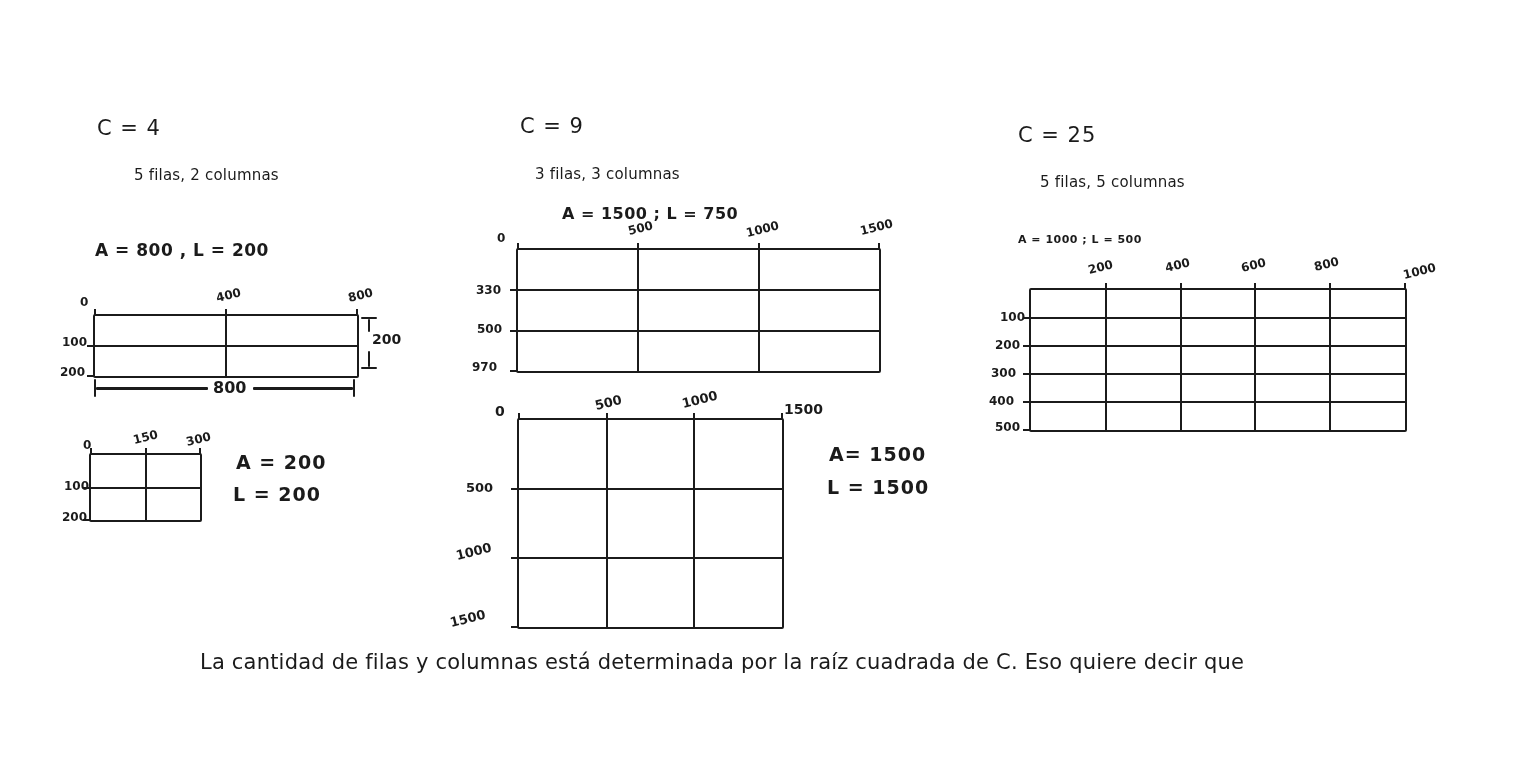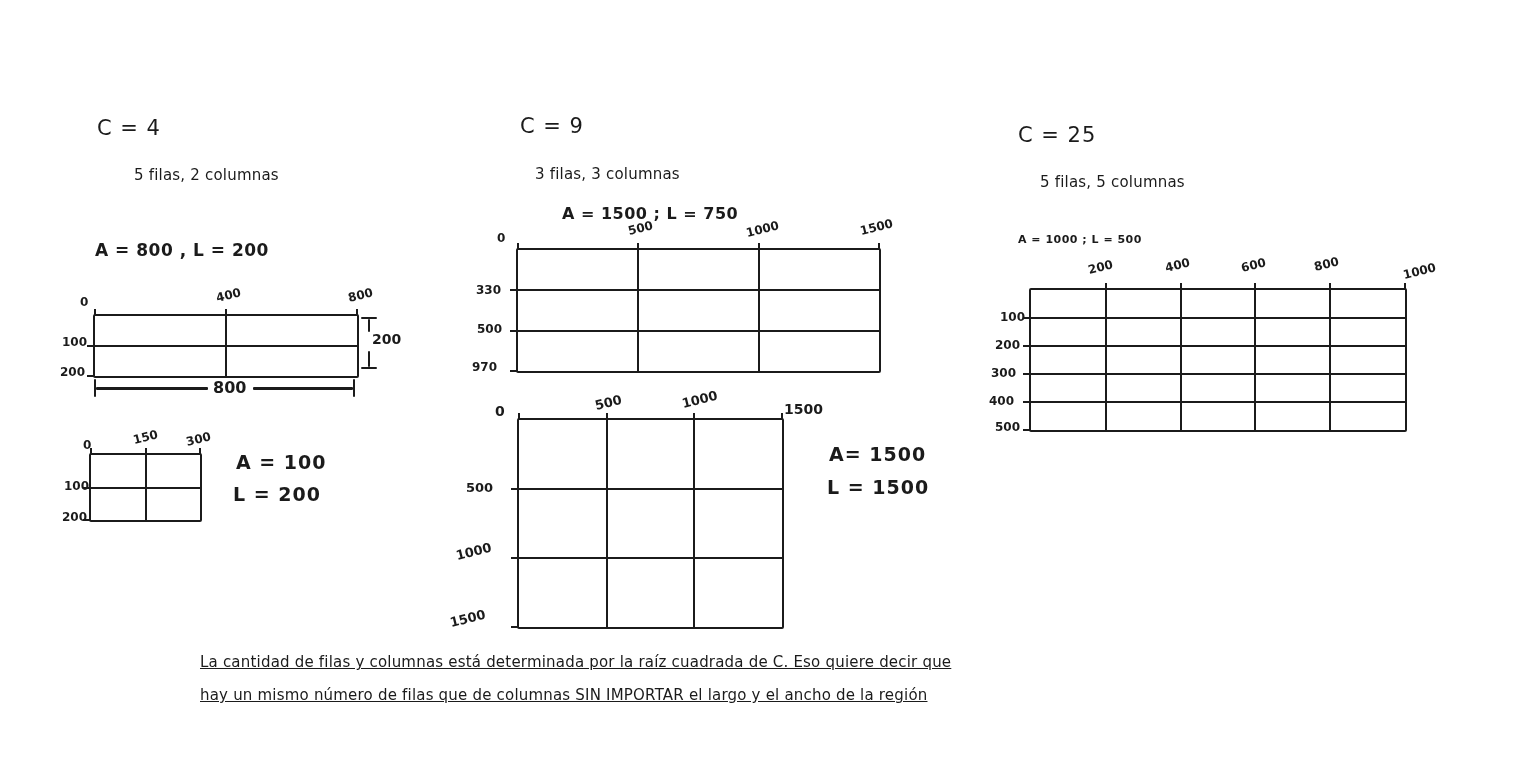"A = 100" span.biglbl { text: 100 -> 200 }
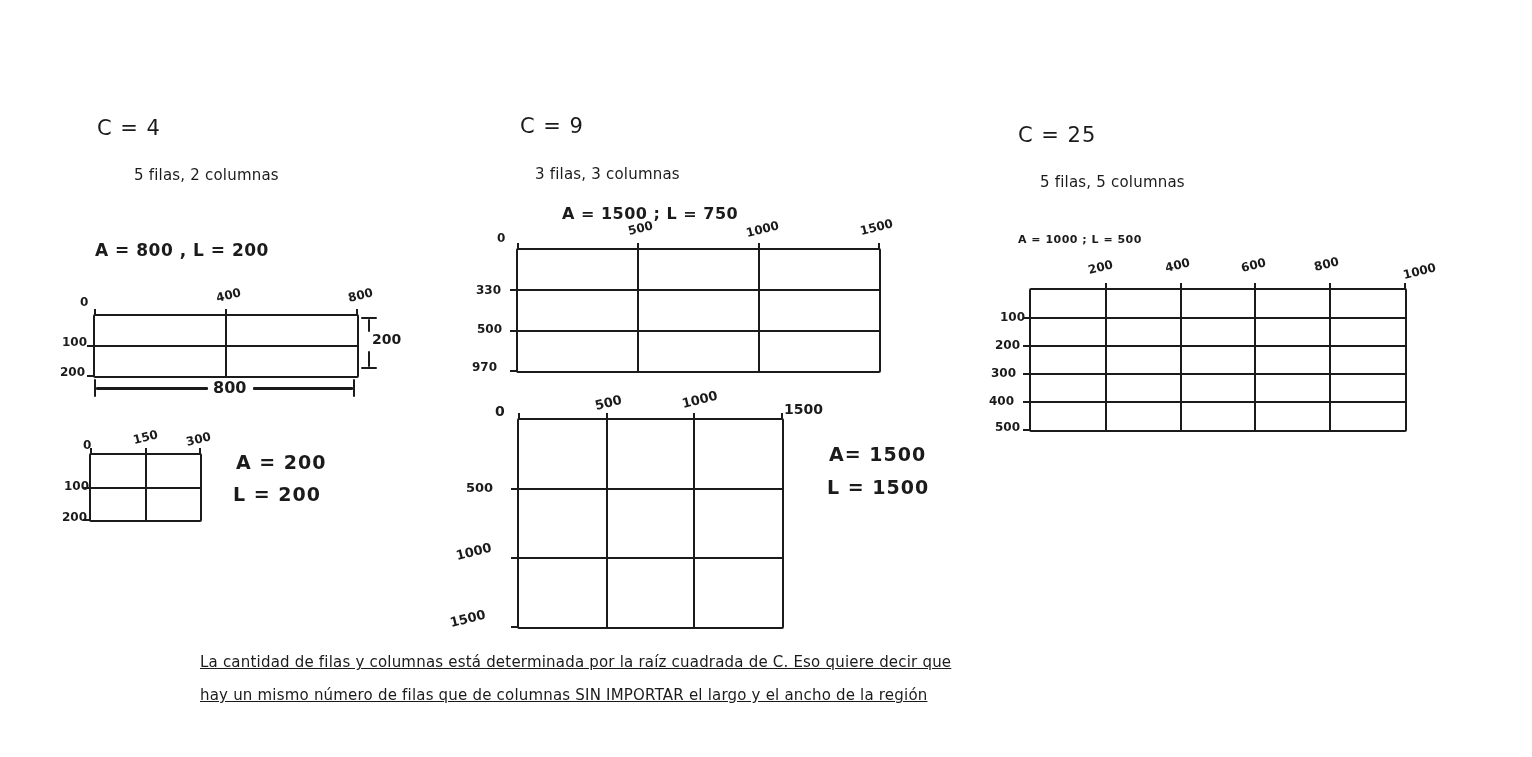"La cantidad de filas y" .footer { font-size: 15px -> 21px; text-decoration: underline -> none }
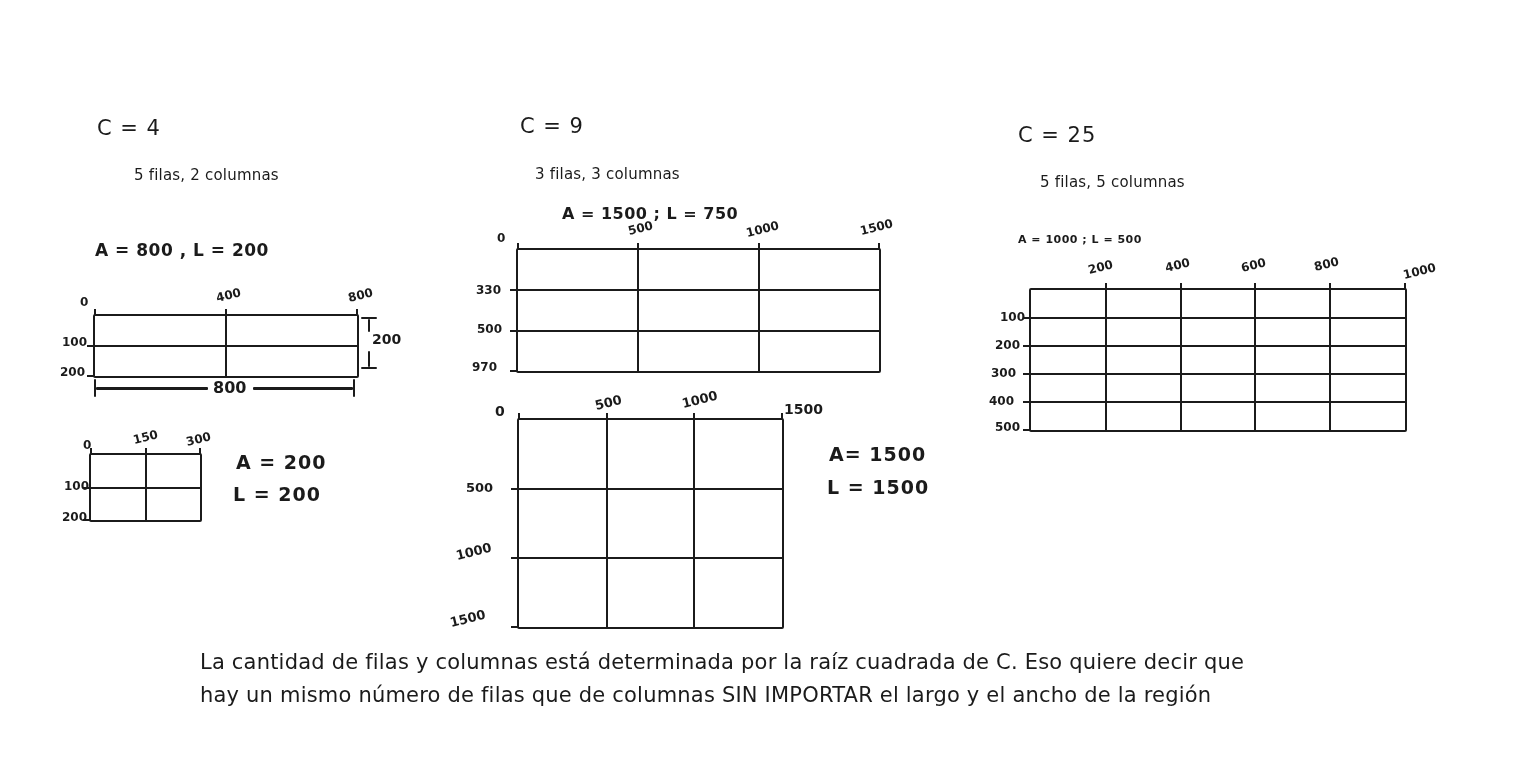"hay un mismo número de" div { html: <div>hay un mismo número de filas que de columnas SIN IMPORTAR el largo y el ancho de la región</div> -> none }
